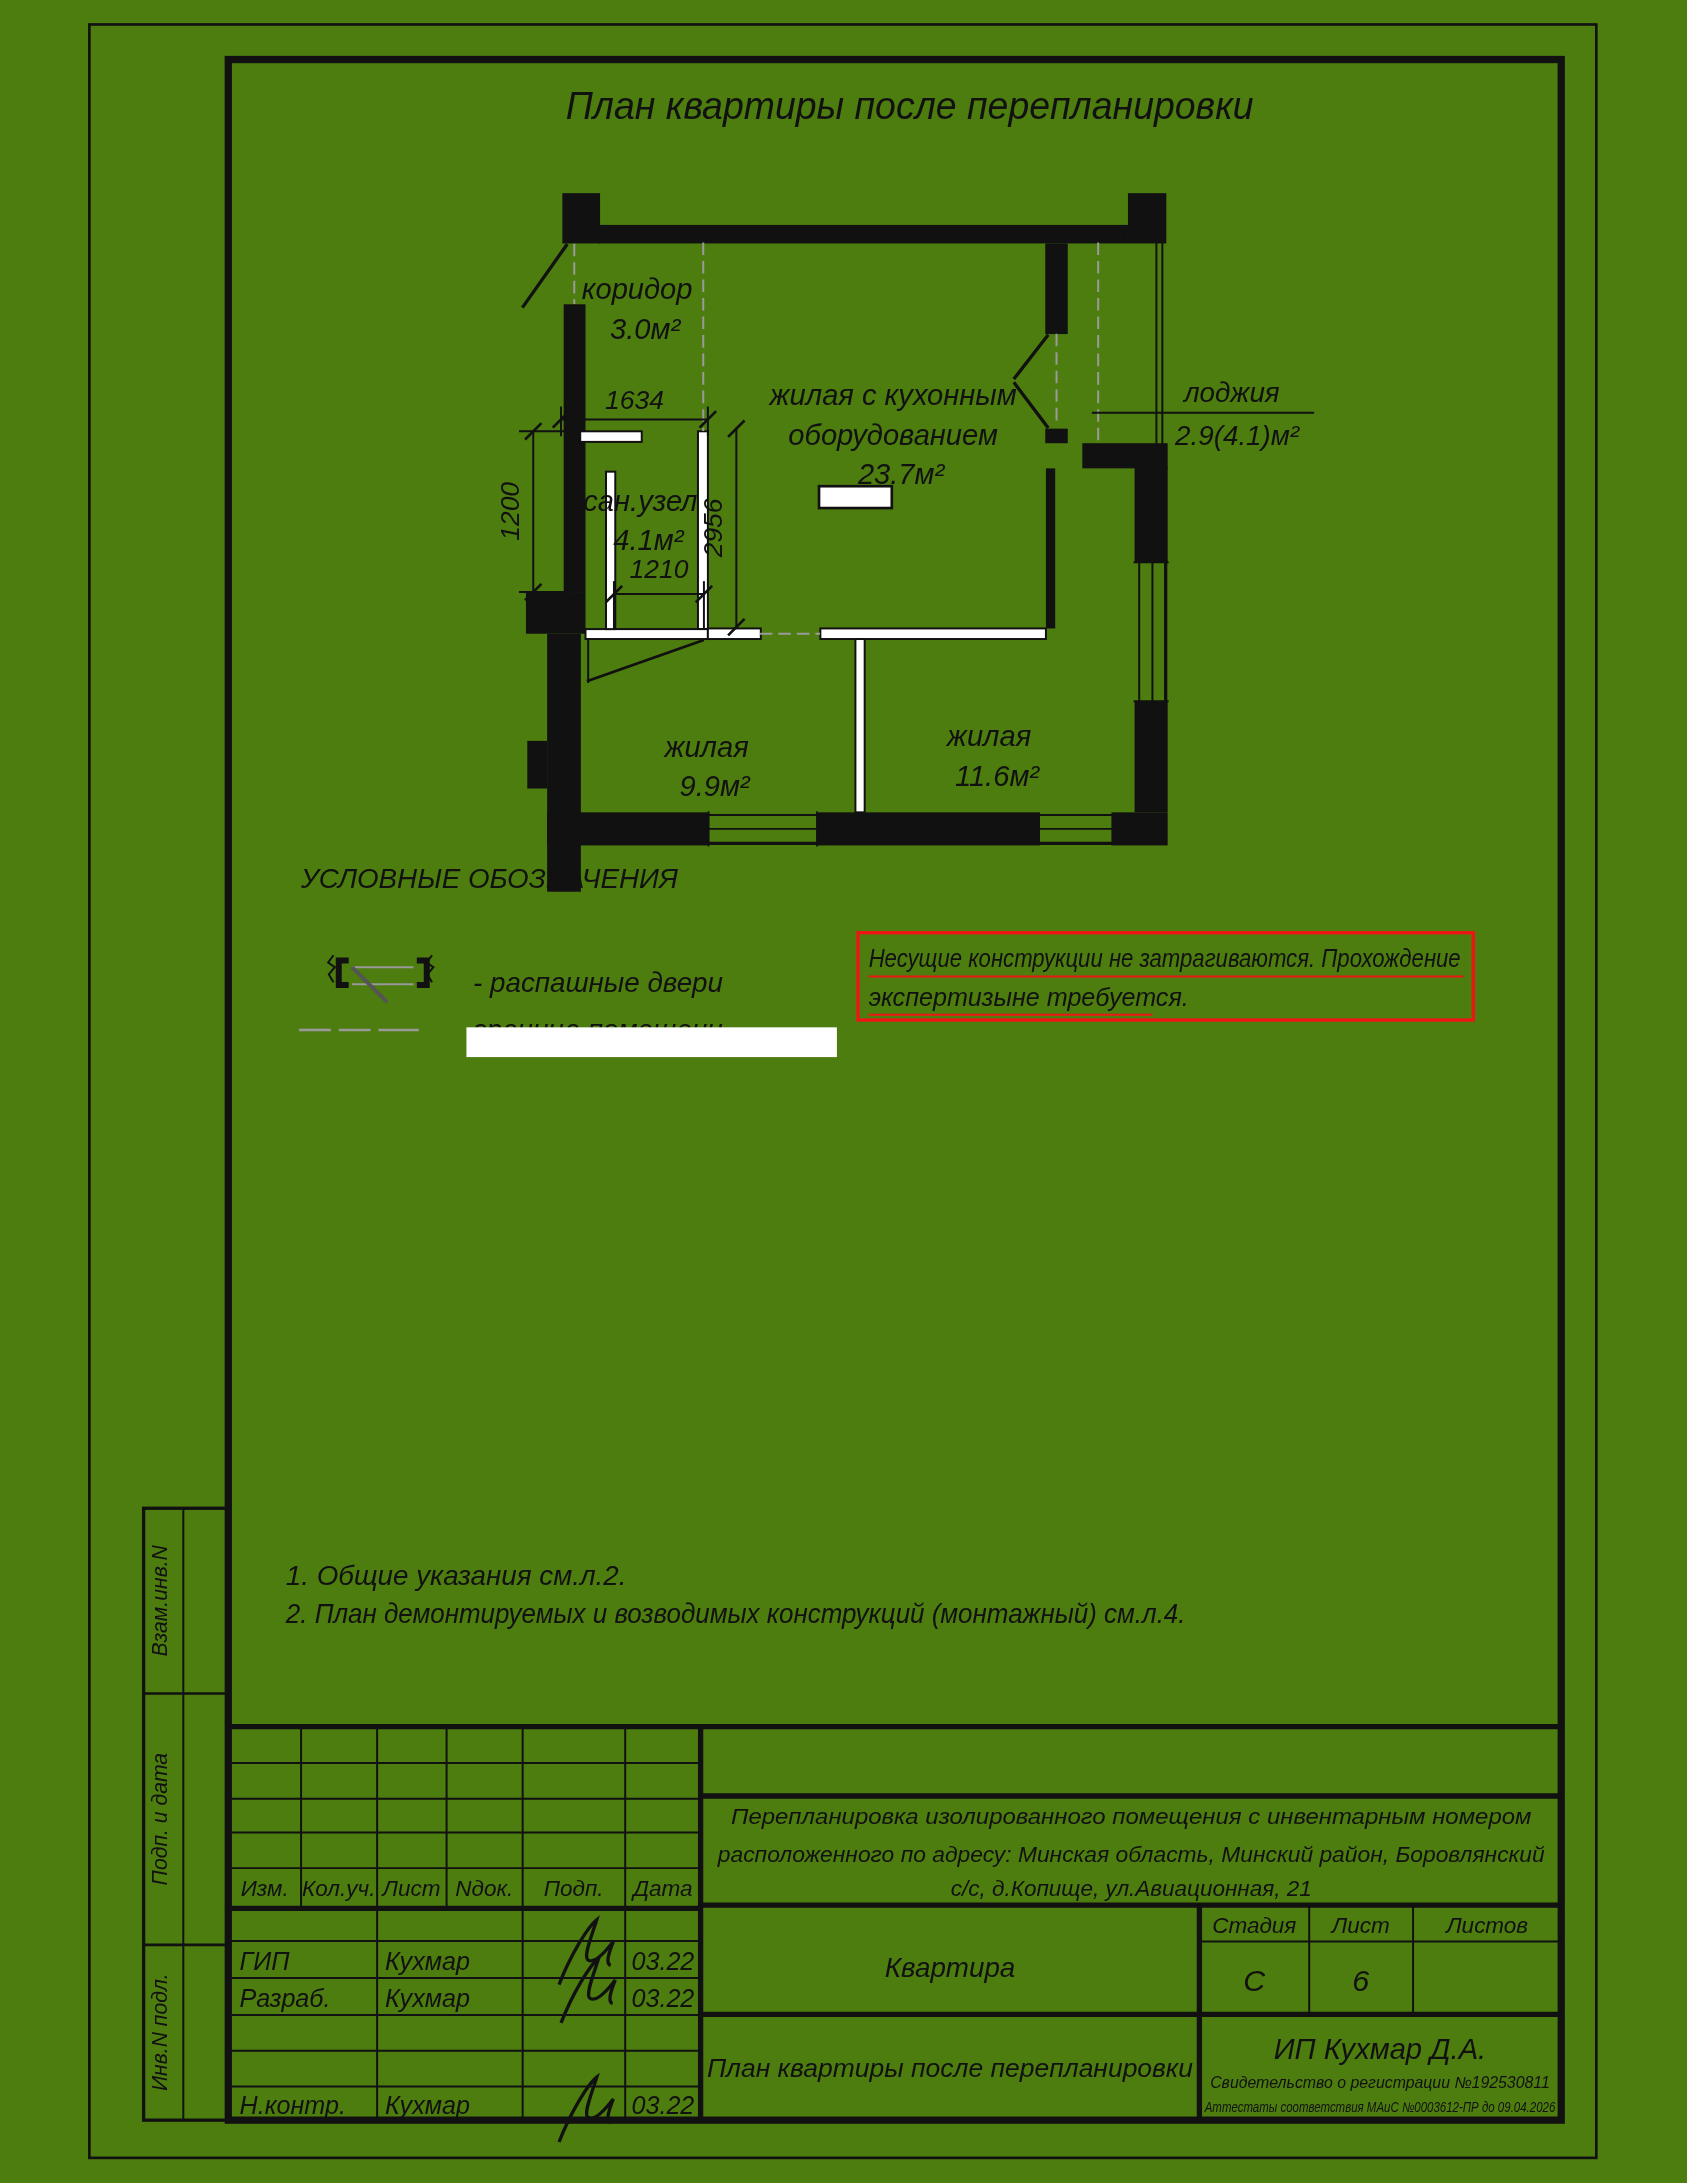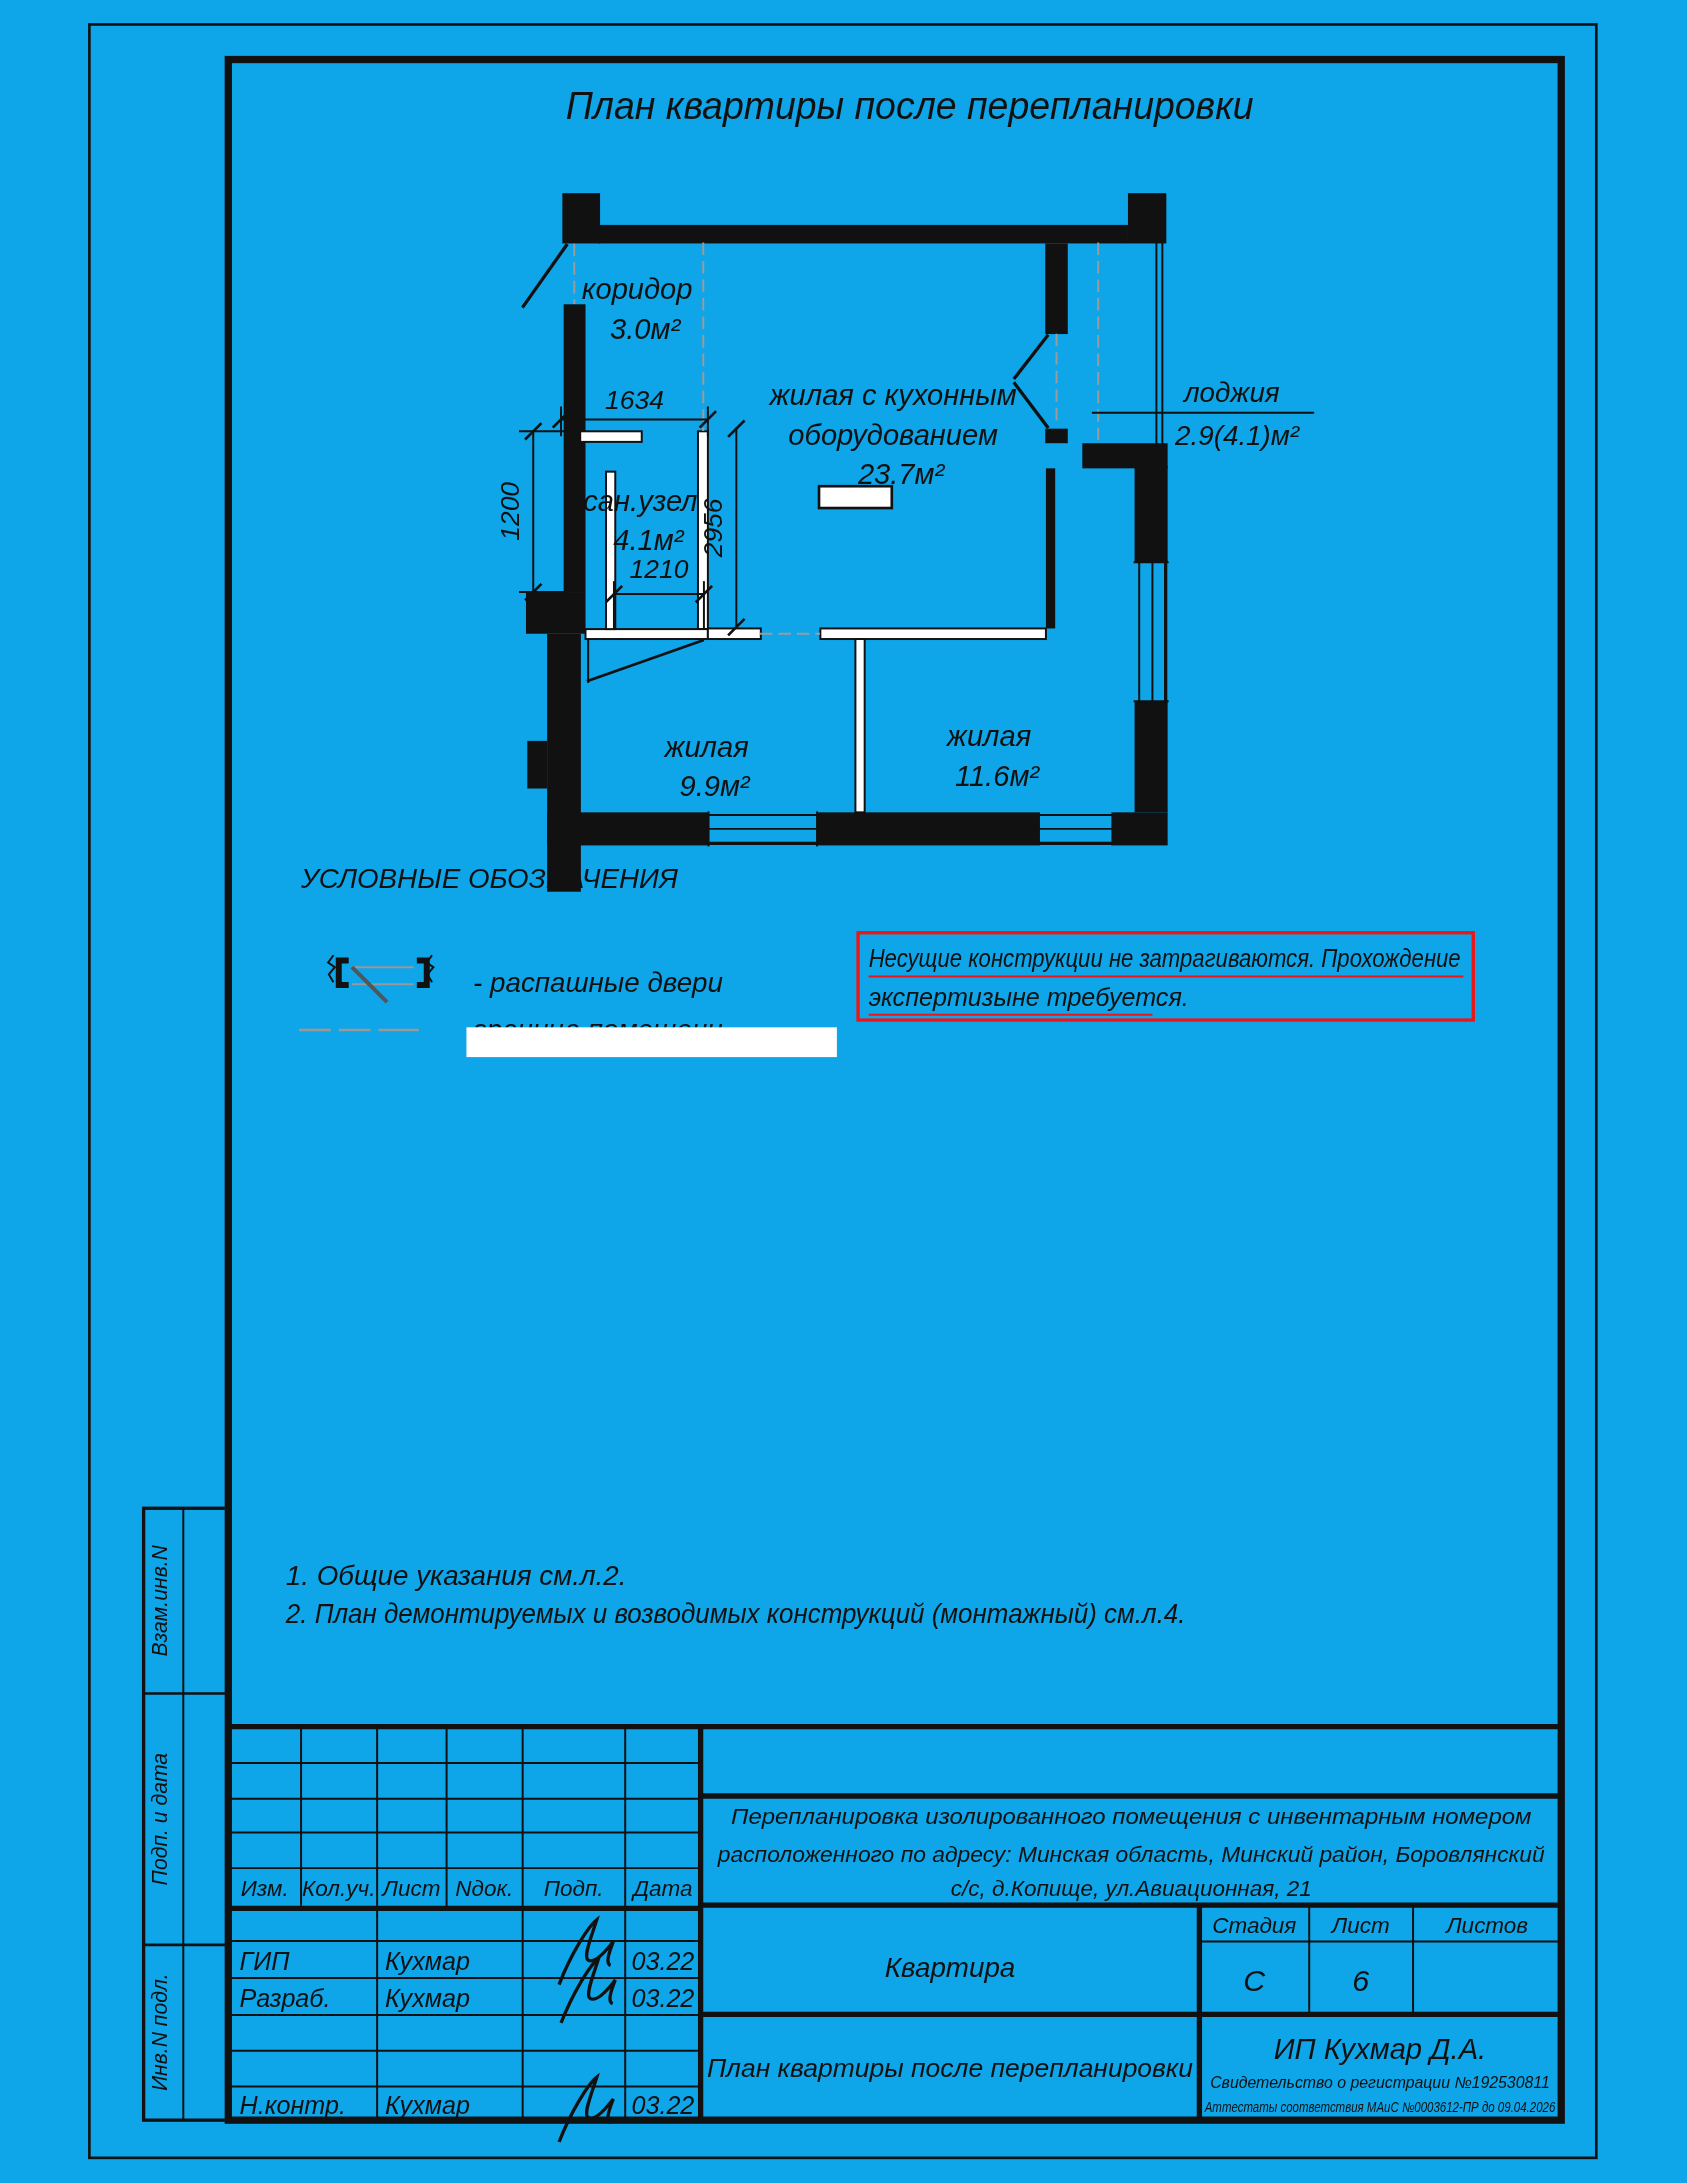"План квартиры после перепланировки" .page { background: #0ea5e9 -> #4d7c0f }
